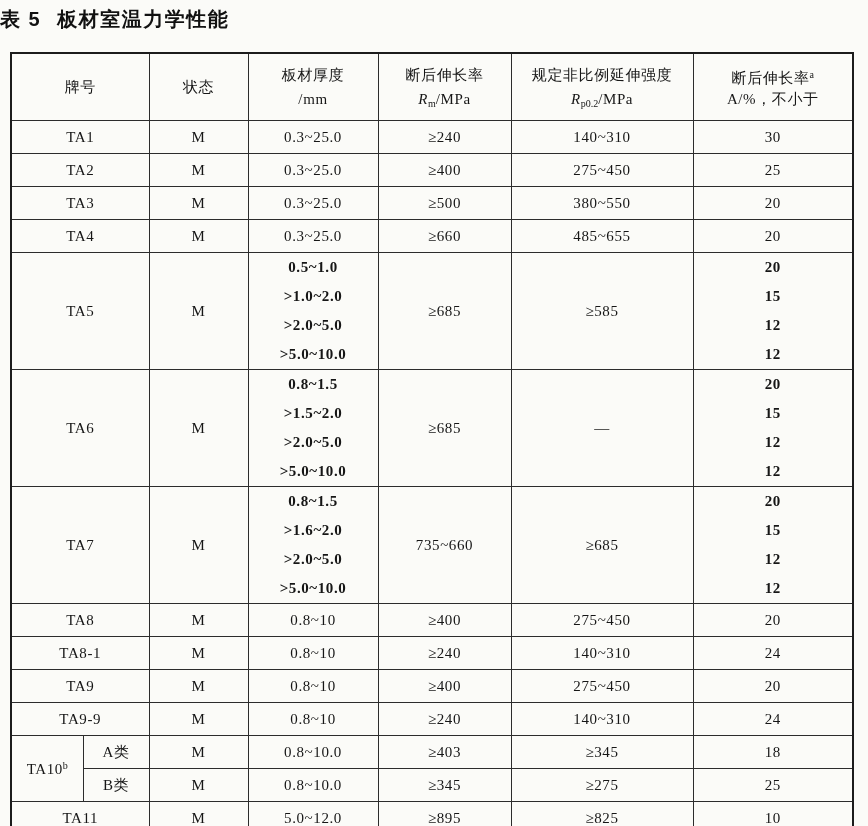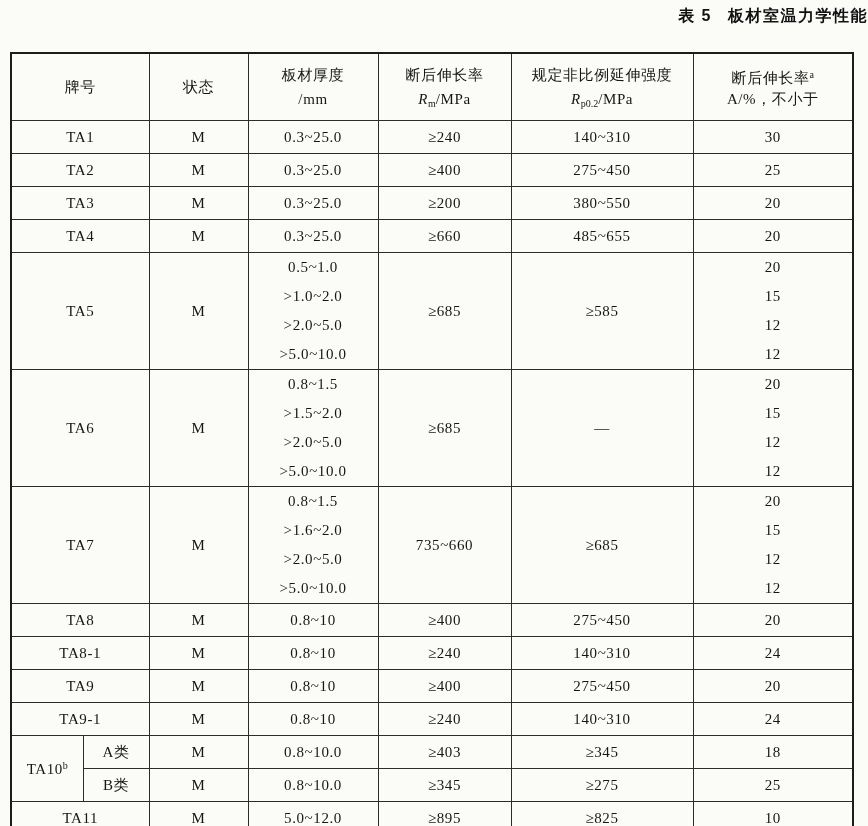"表 5 板材室温力学性能" .title { font-size: 16px -> 20px; text-align: right -> left }
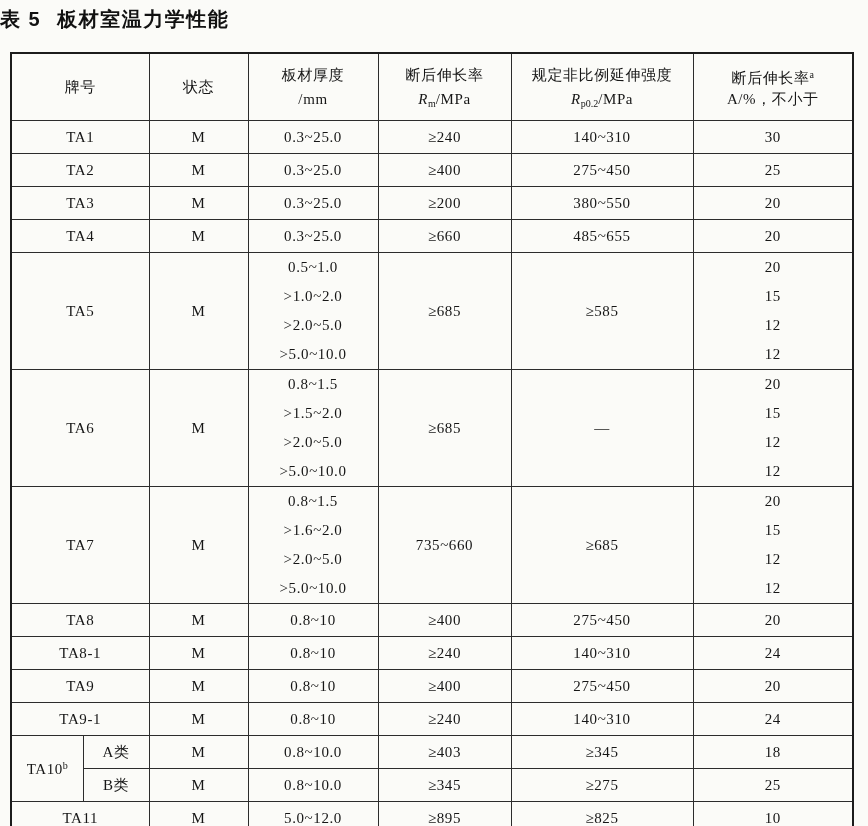"≥200" td { text: 200 -> 500 }
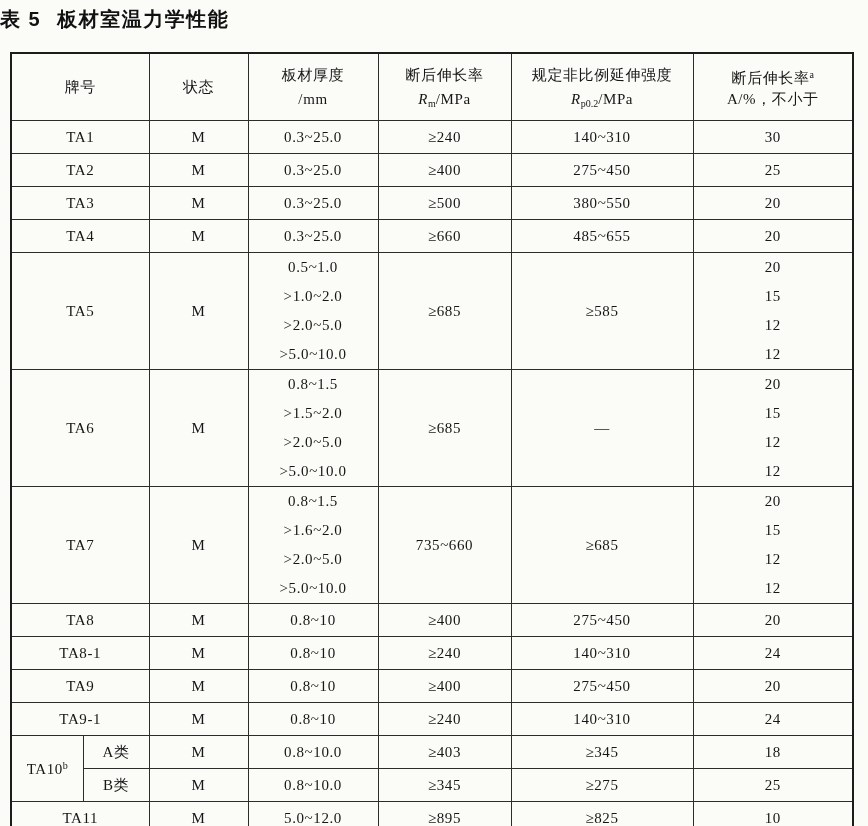"0.5~1.0" .ln { font-weight: none -> bold }
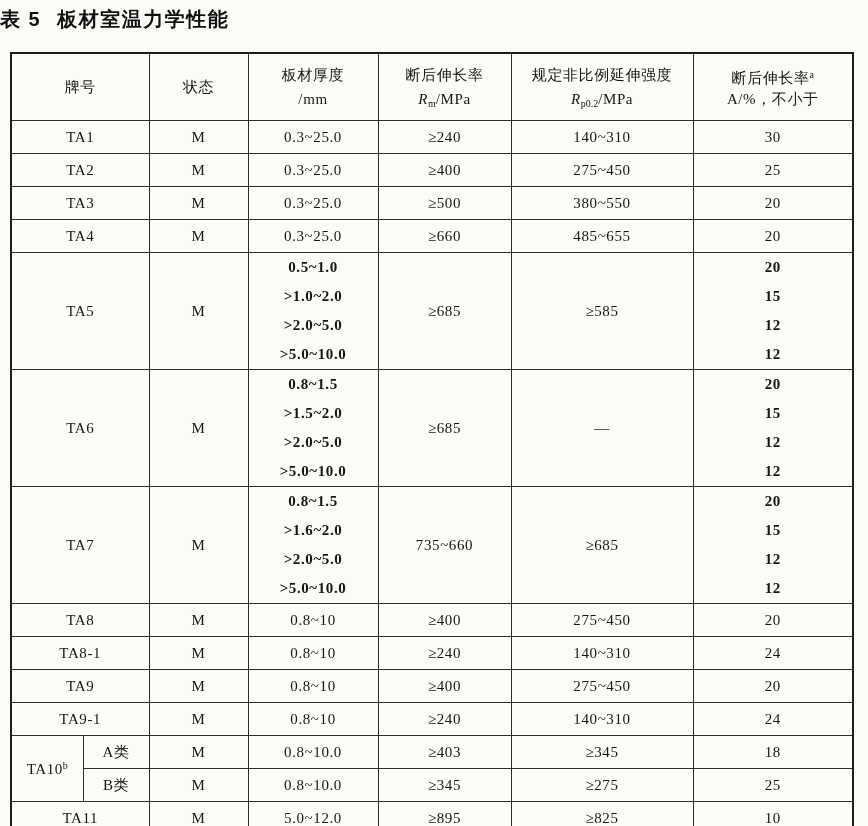"TA9-1" span { text: TA9-1 -> TA9-9 }
